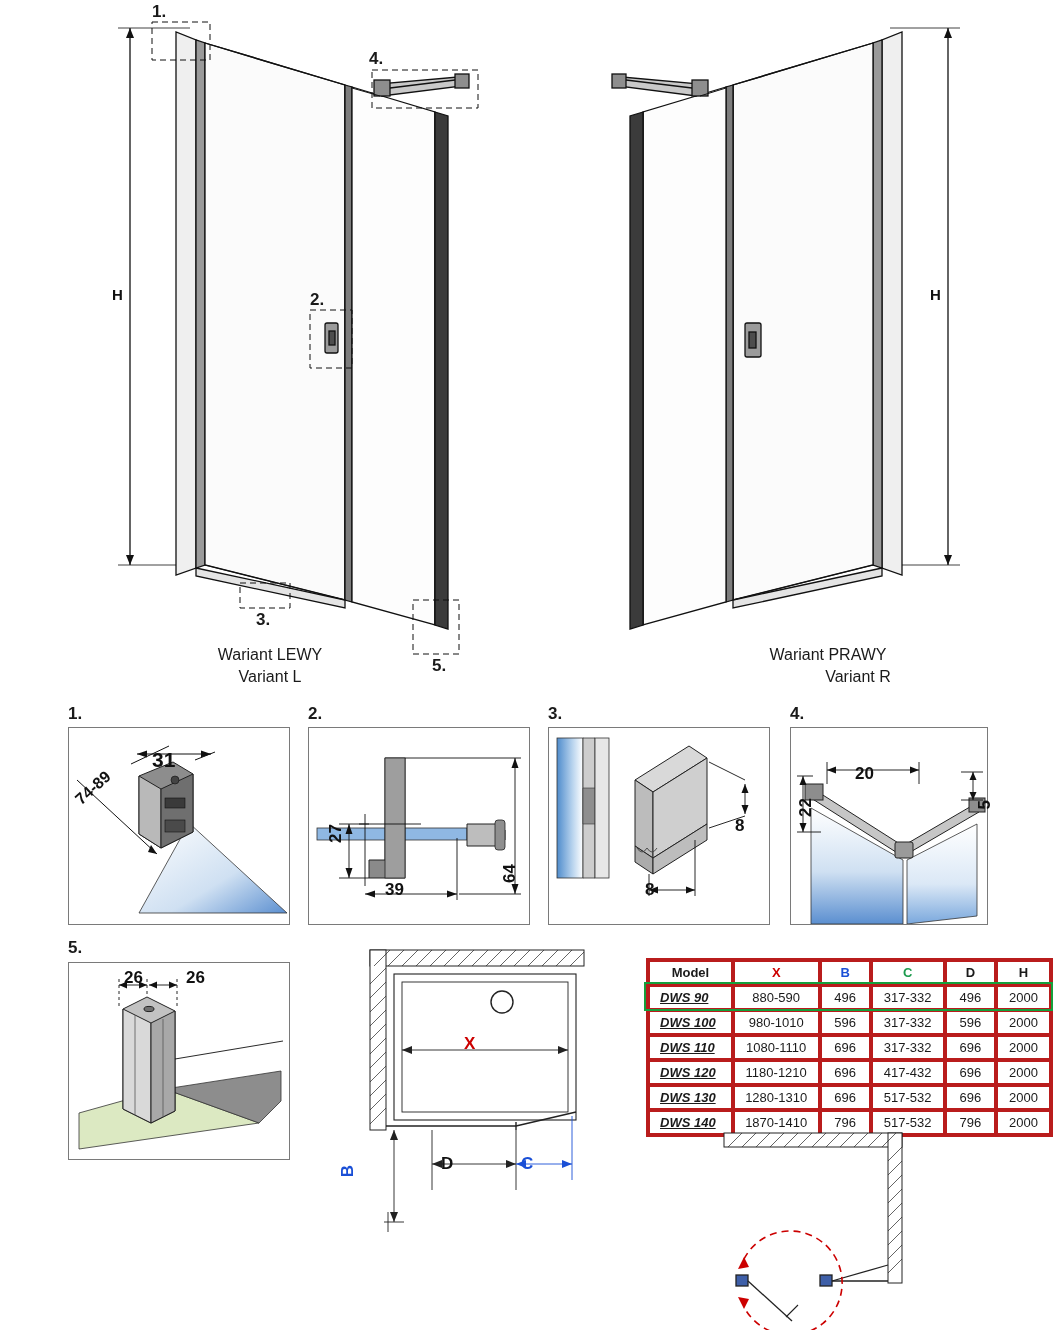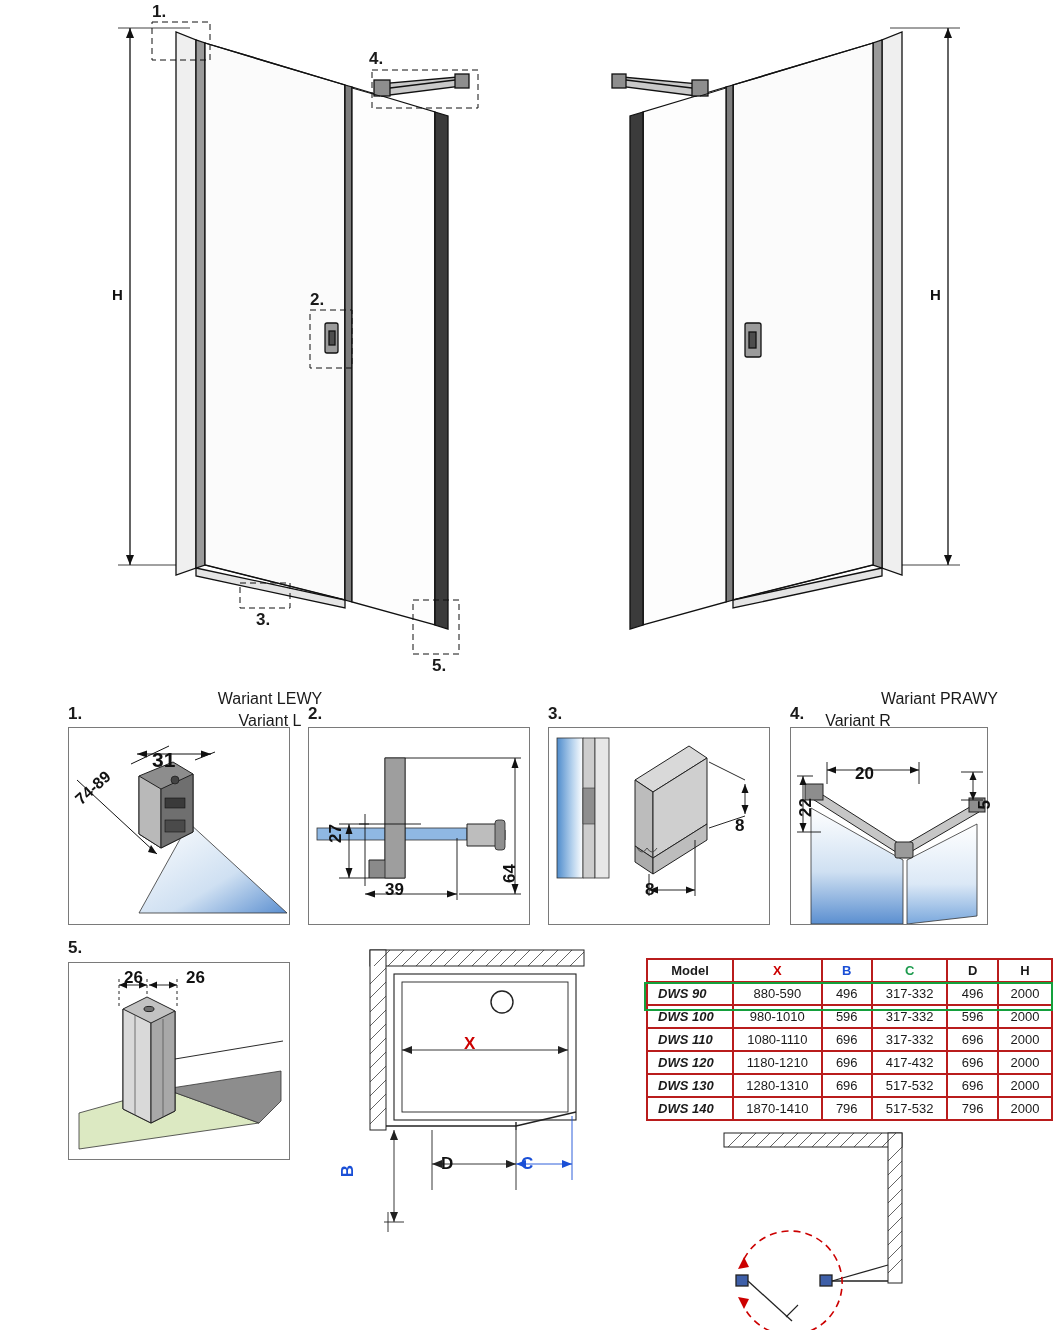"Wariant LEWY" .cap { margin-top: 44px -> none }
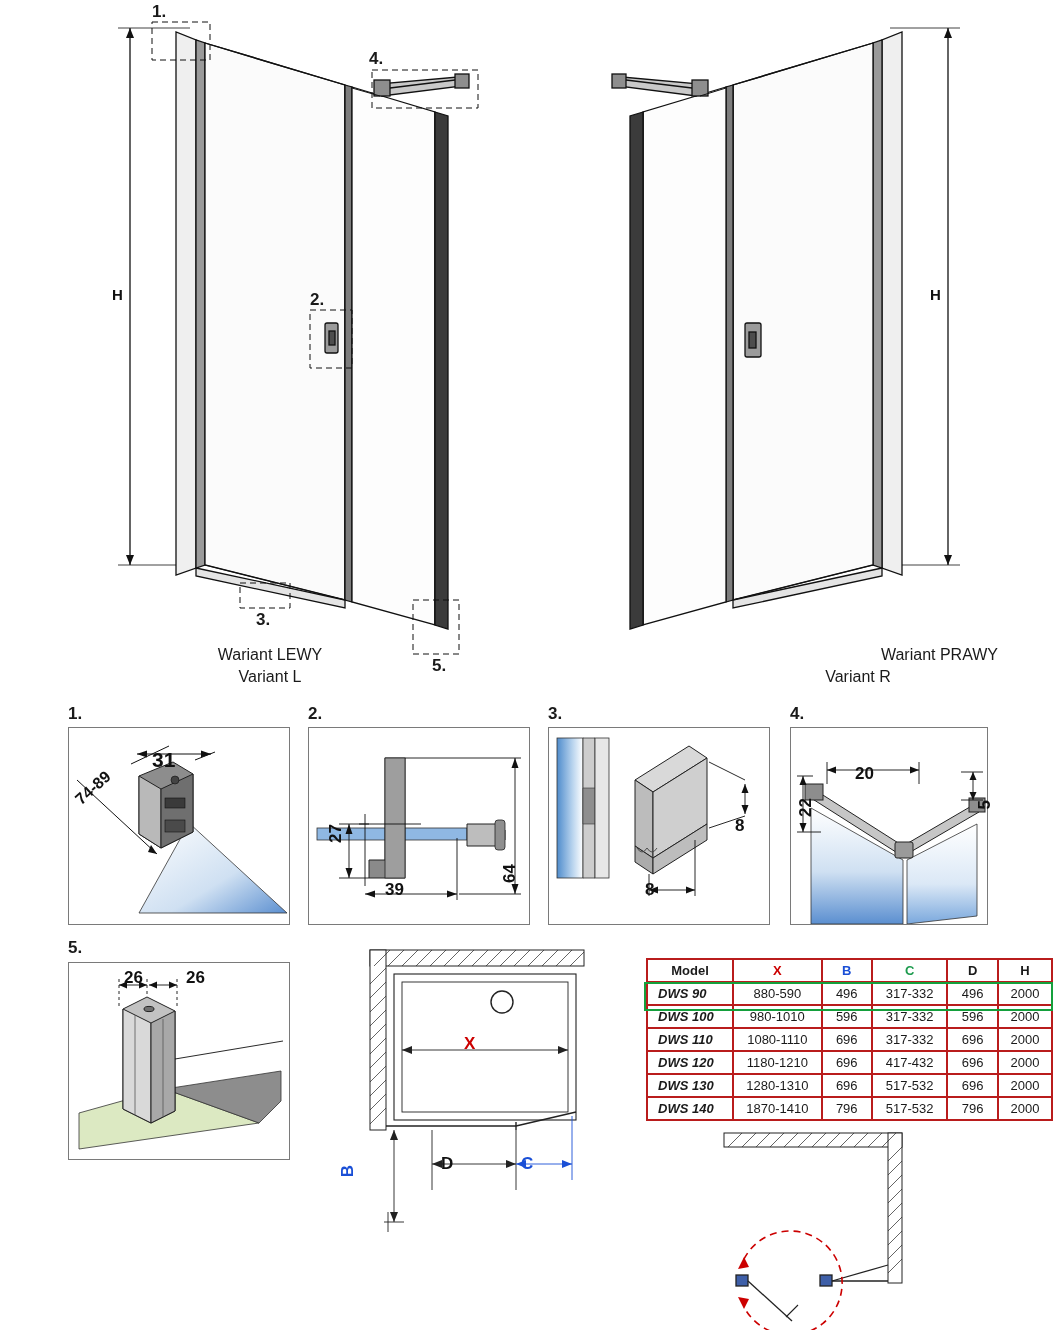"Wariant PRAWY" div.cap { left: 718px -> 688px; text-align: right -> none }
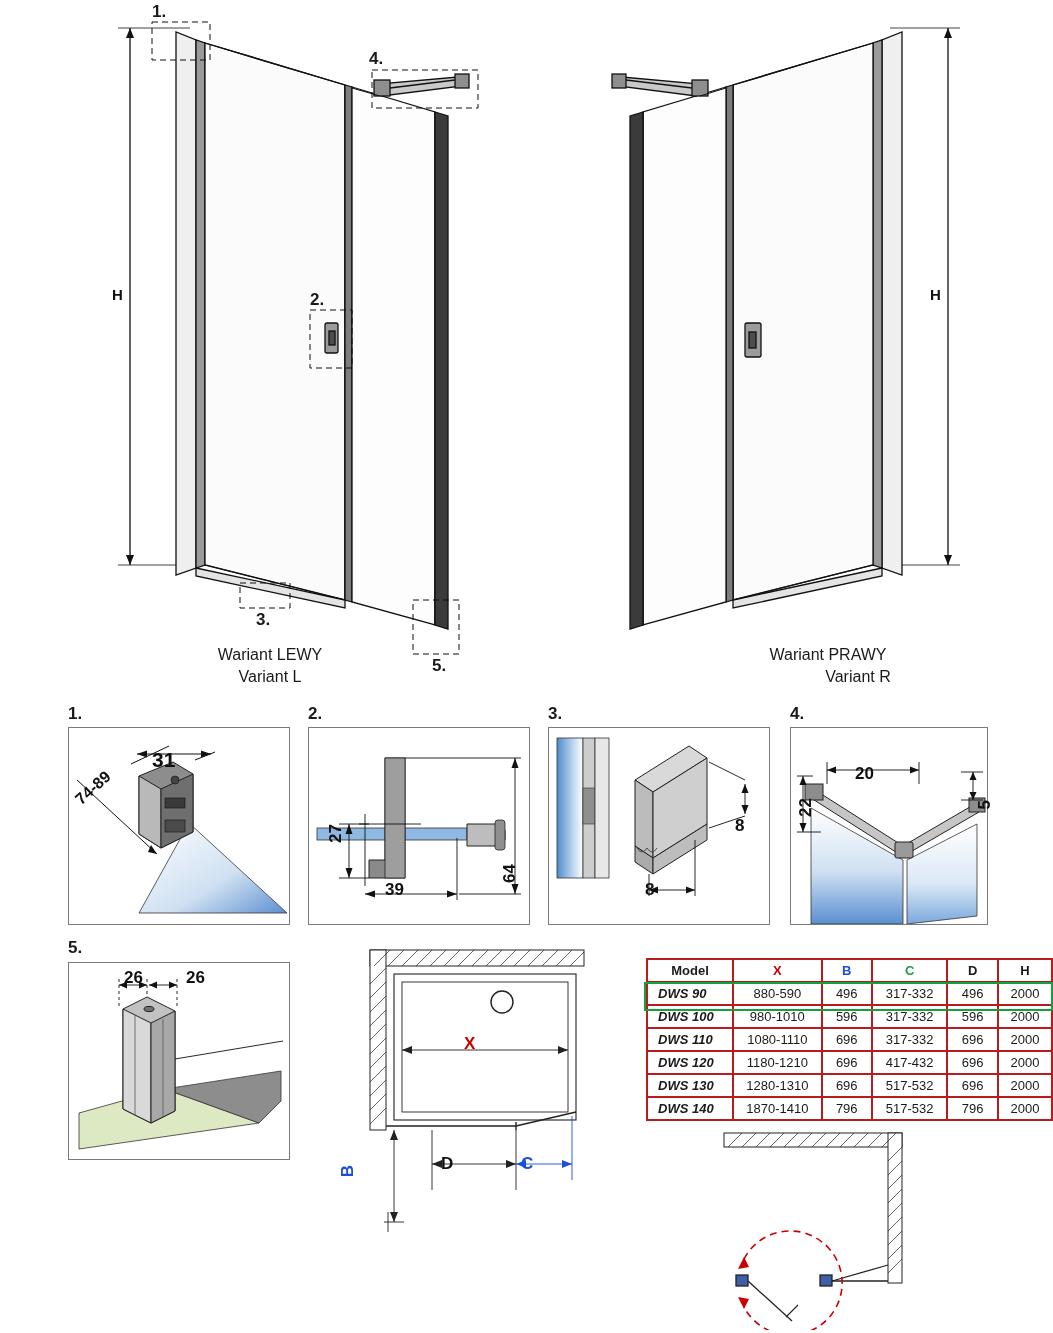"Model" td,th { border: 2px solid #b91c1c -> 4px solid #b91c1c }
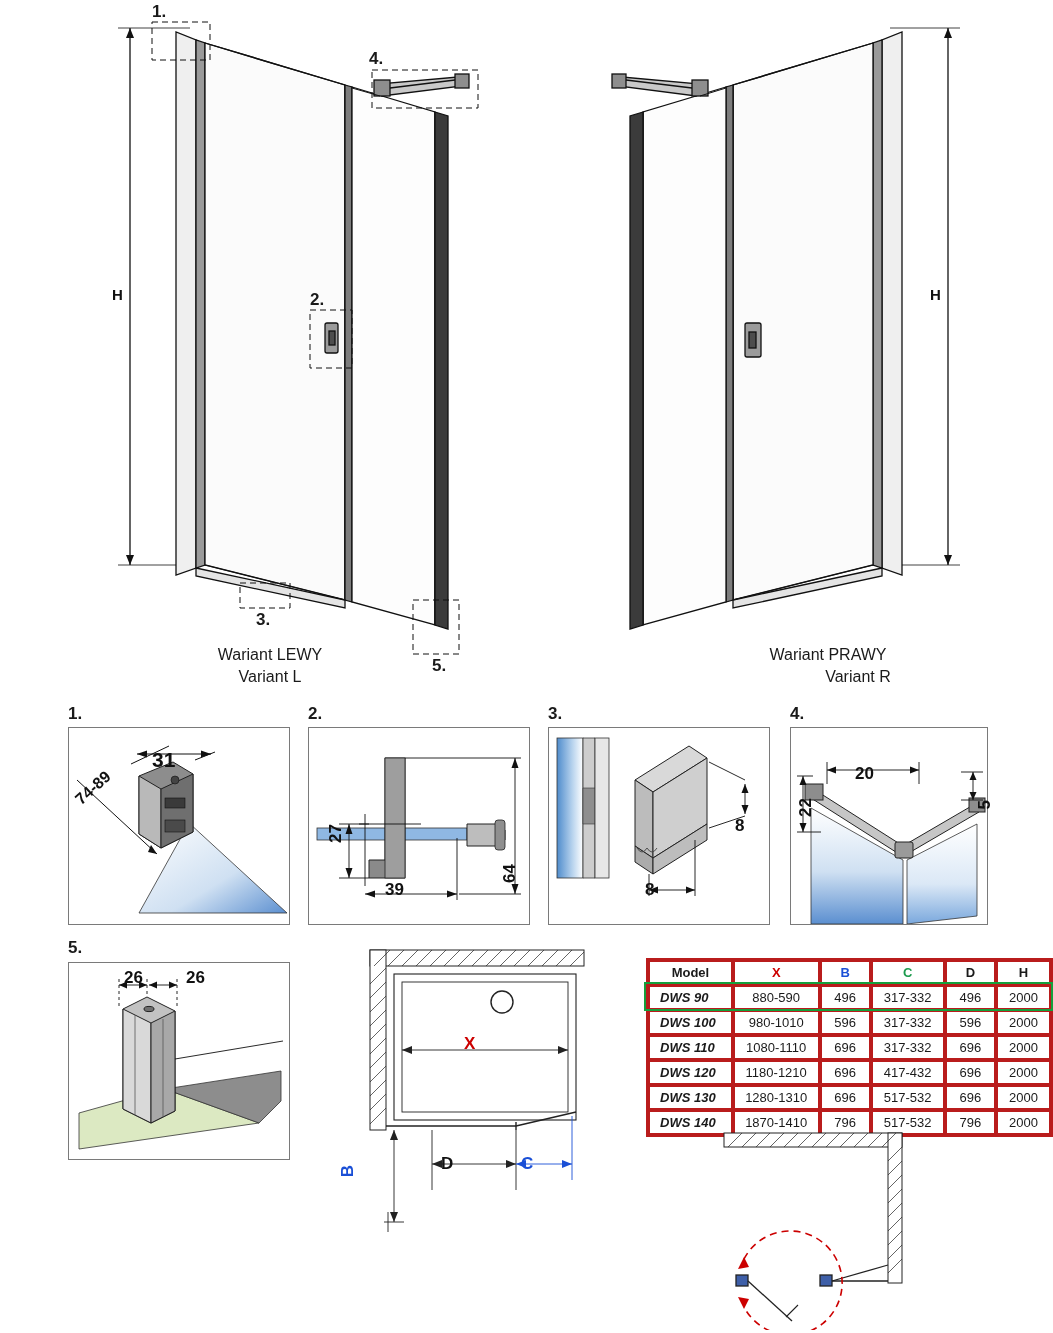"DWS 90" .mdl { text-decoration: none -> underline }
